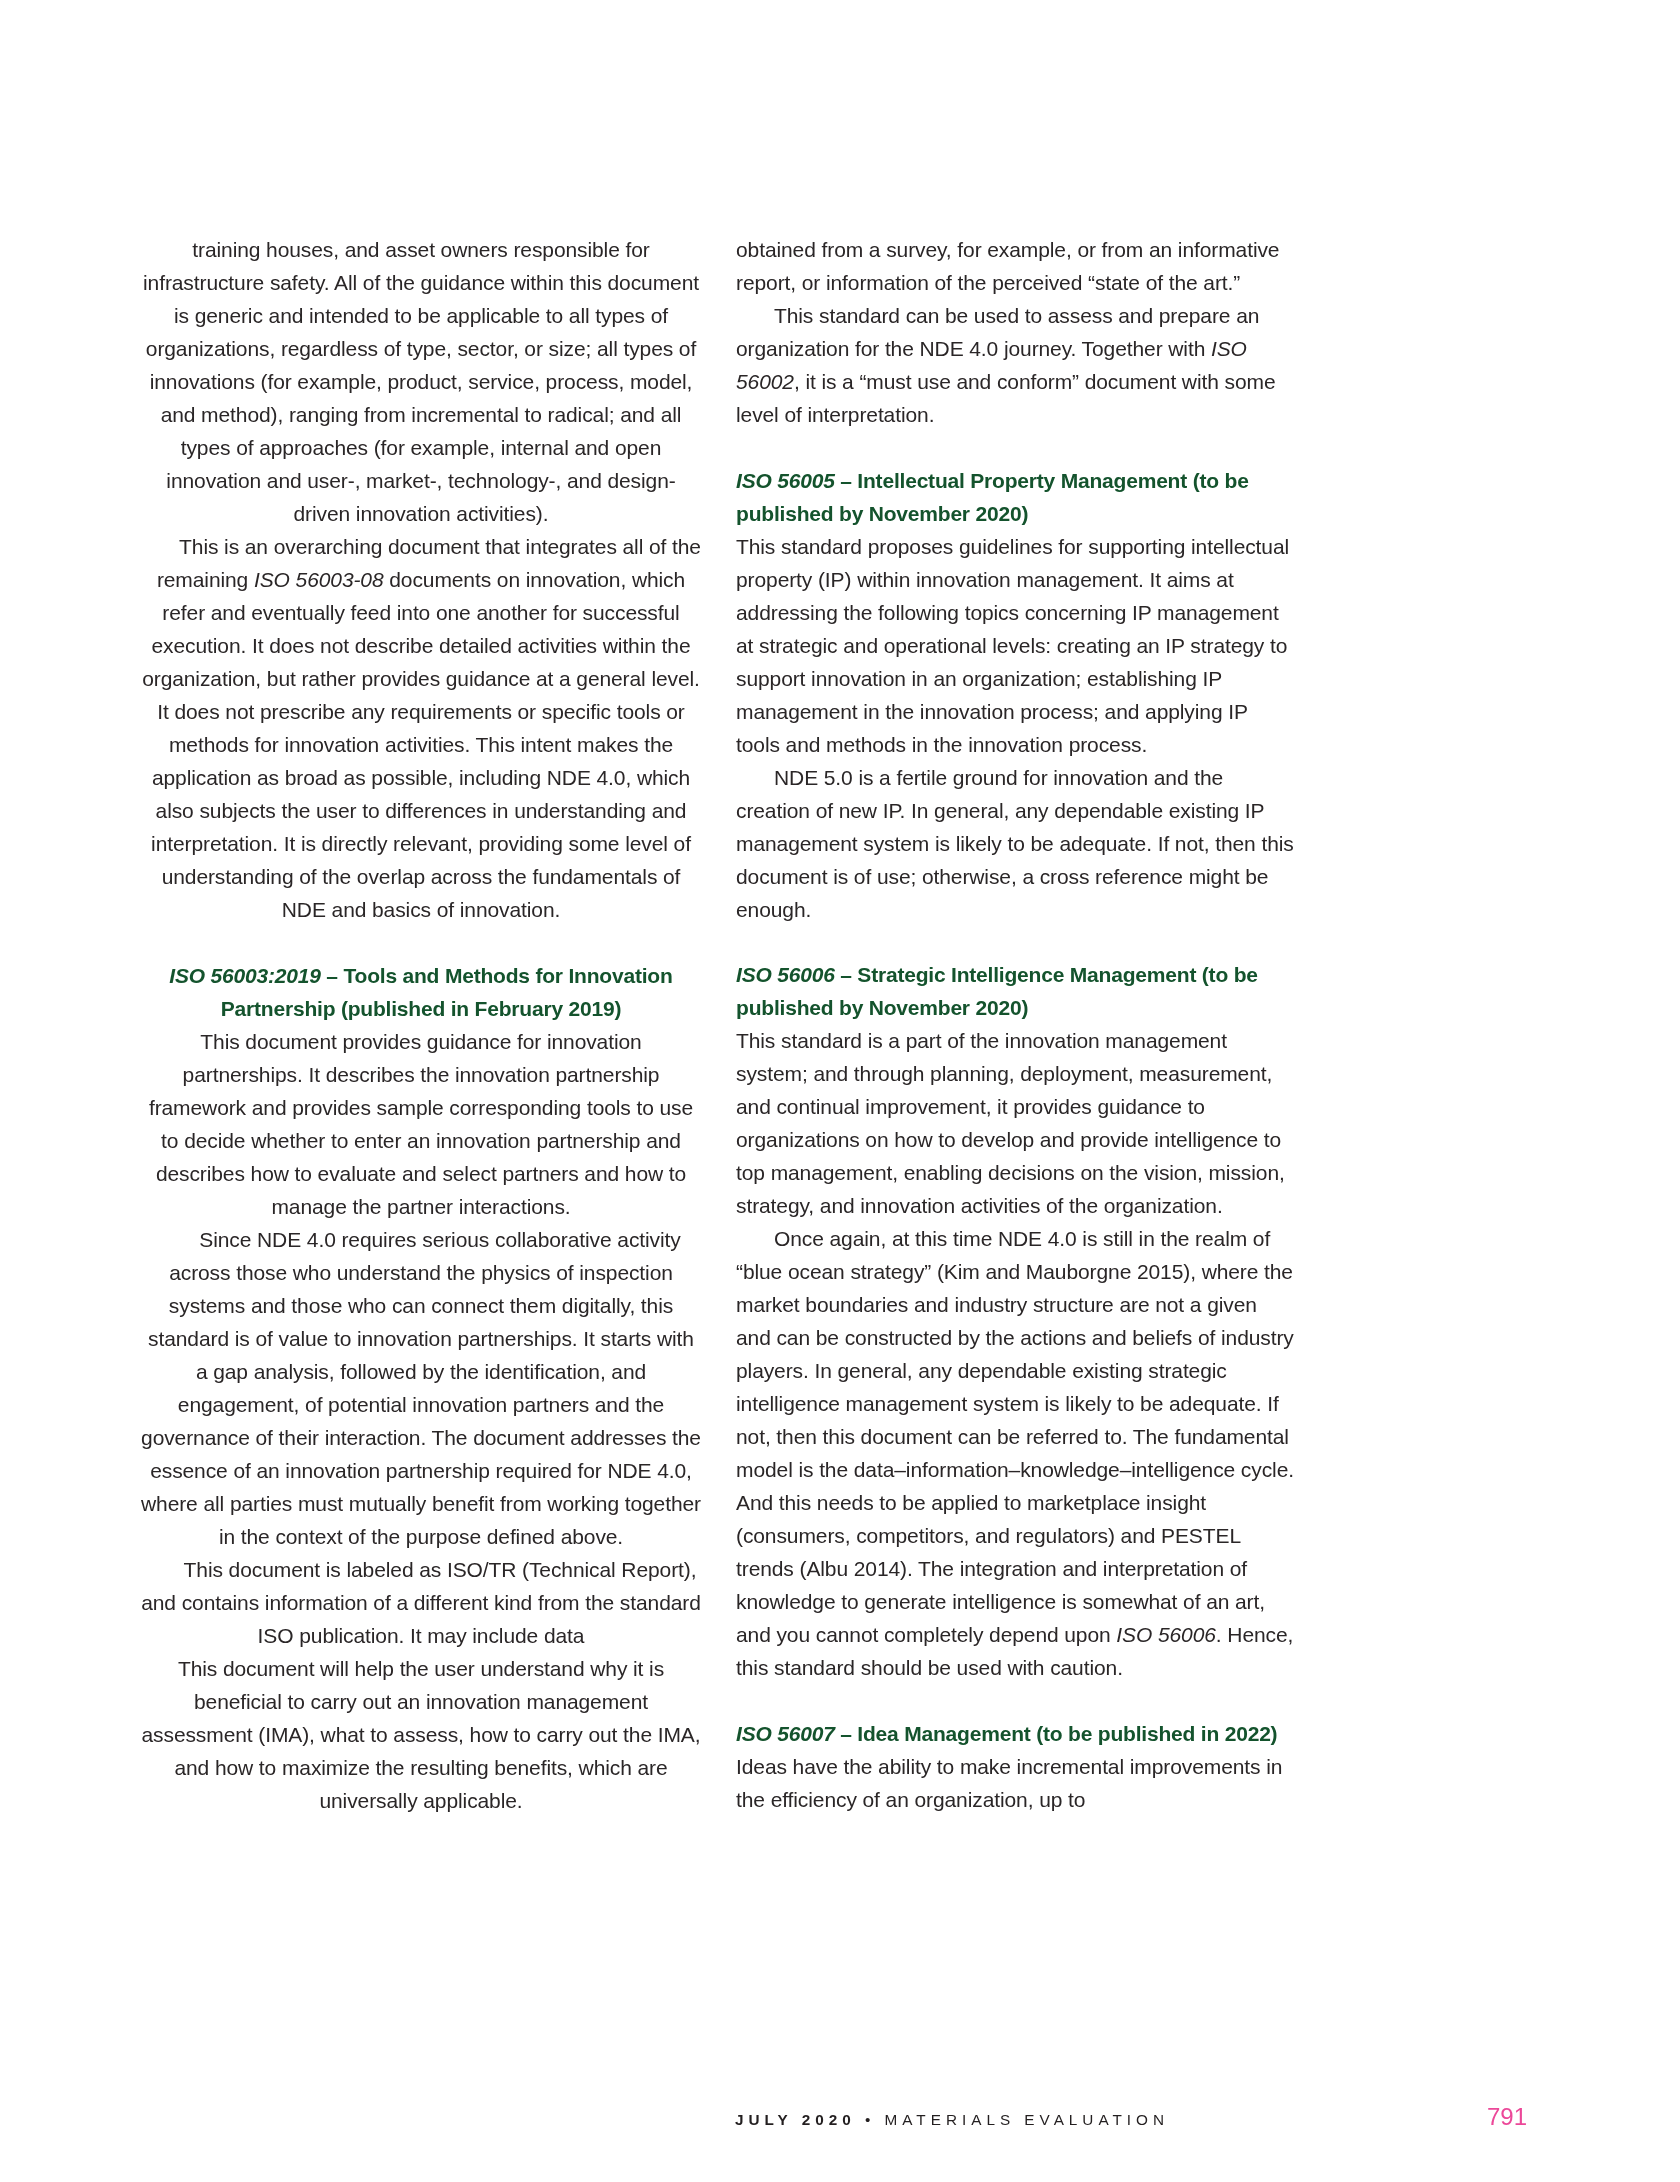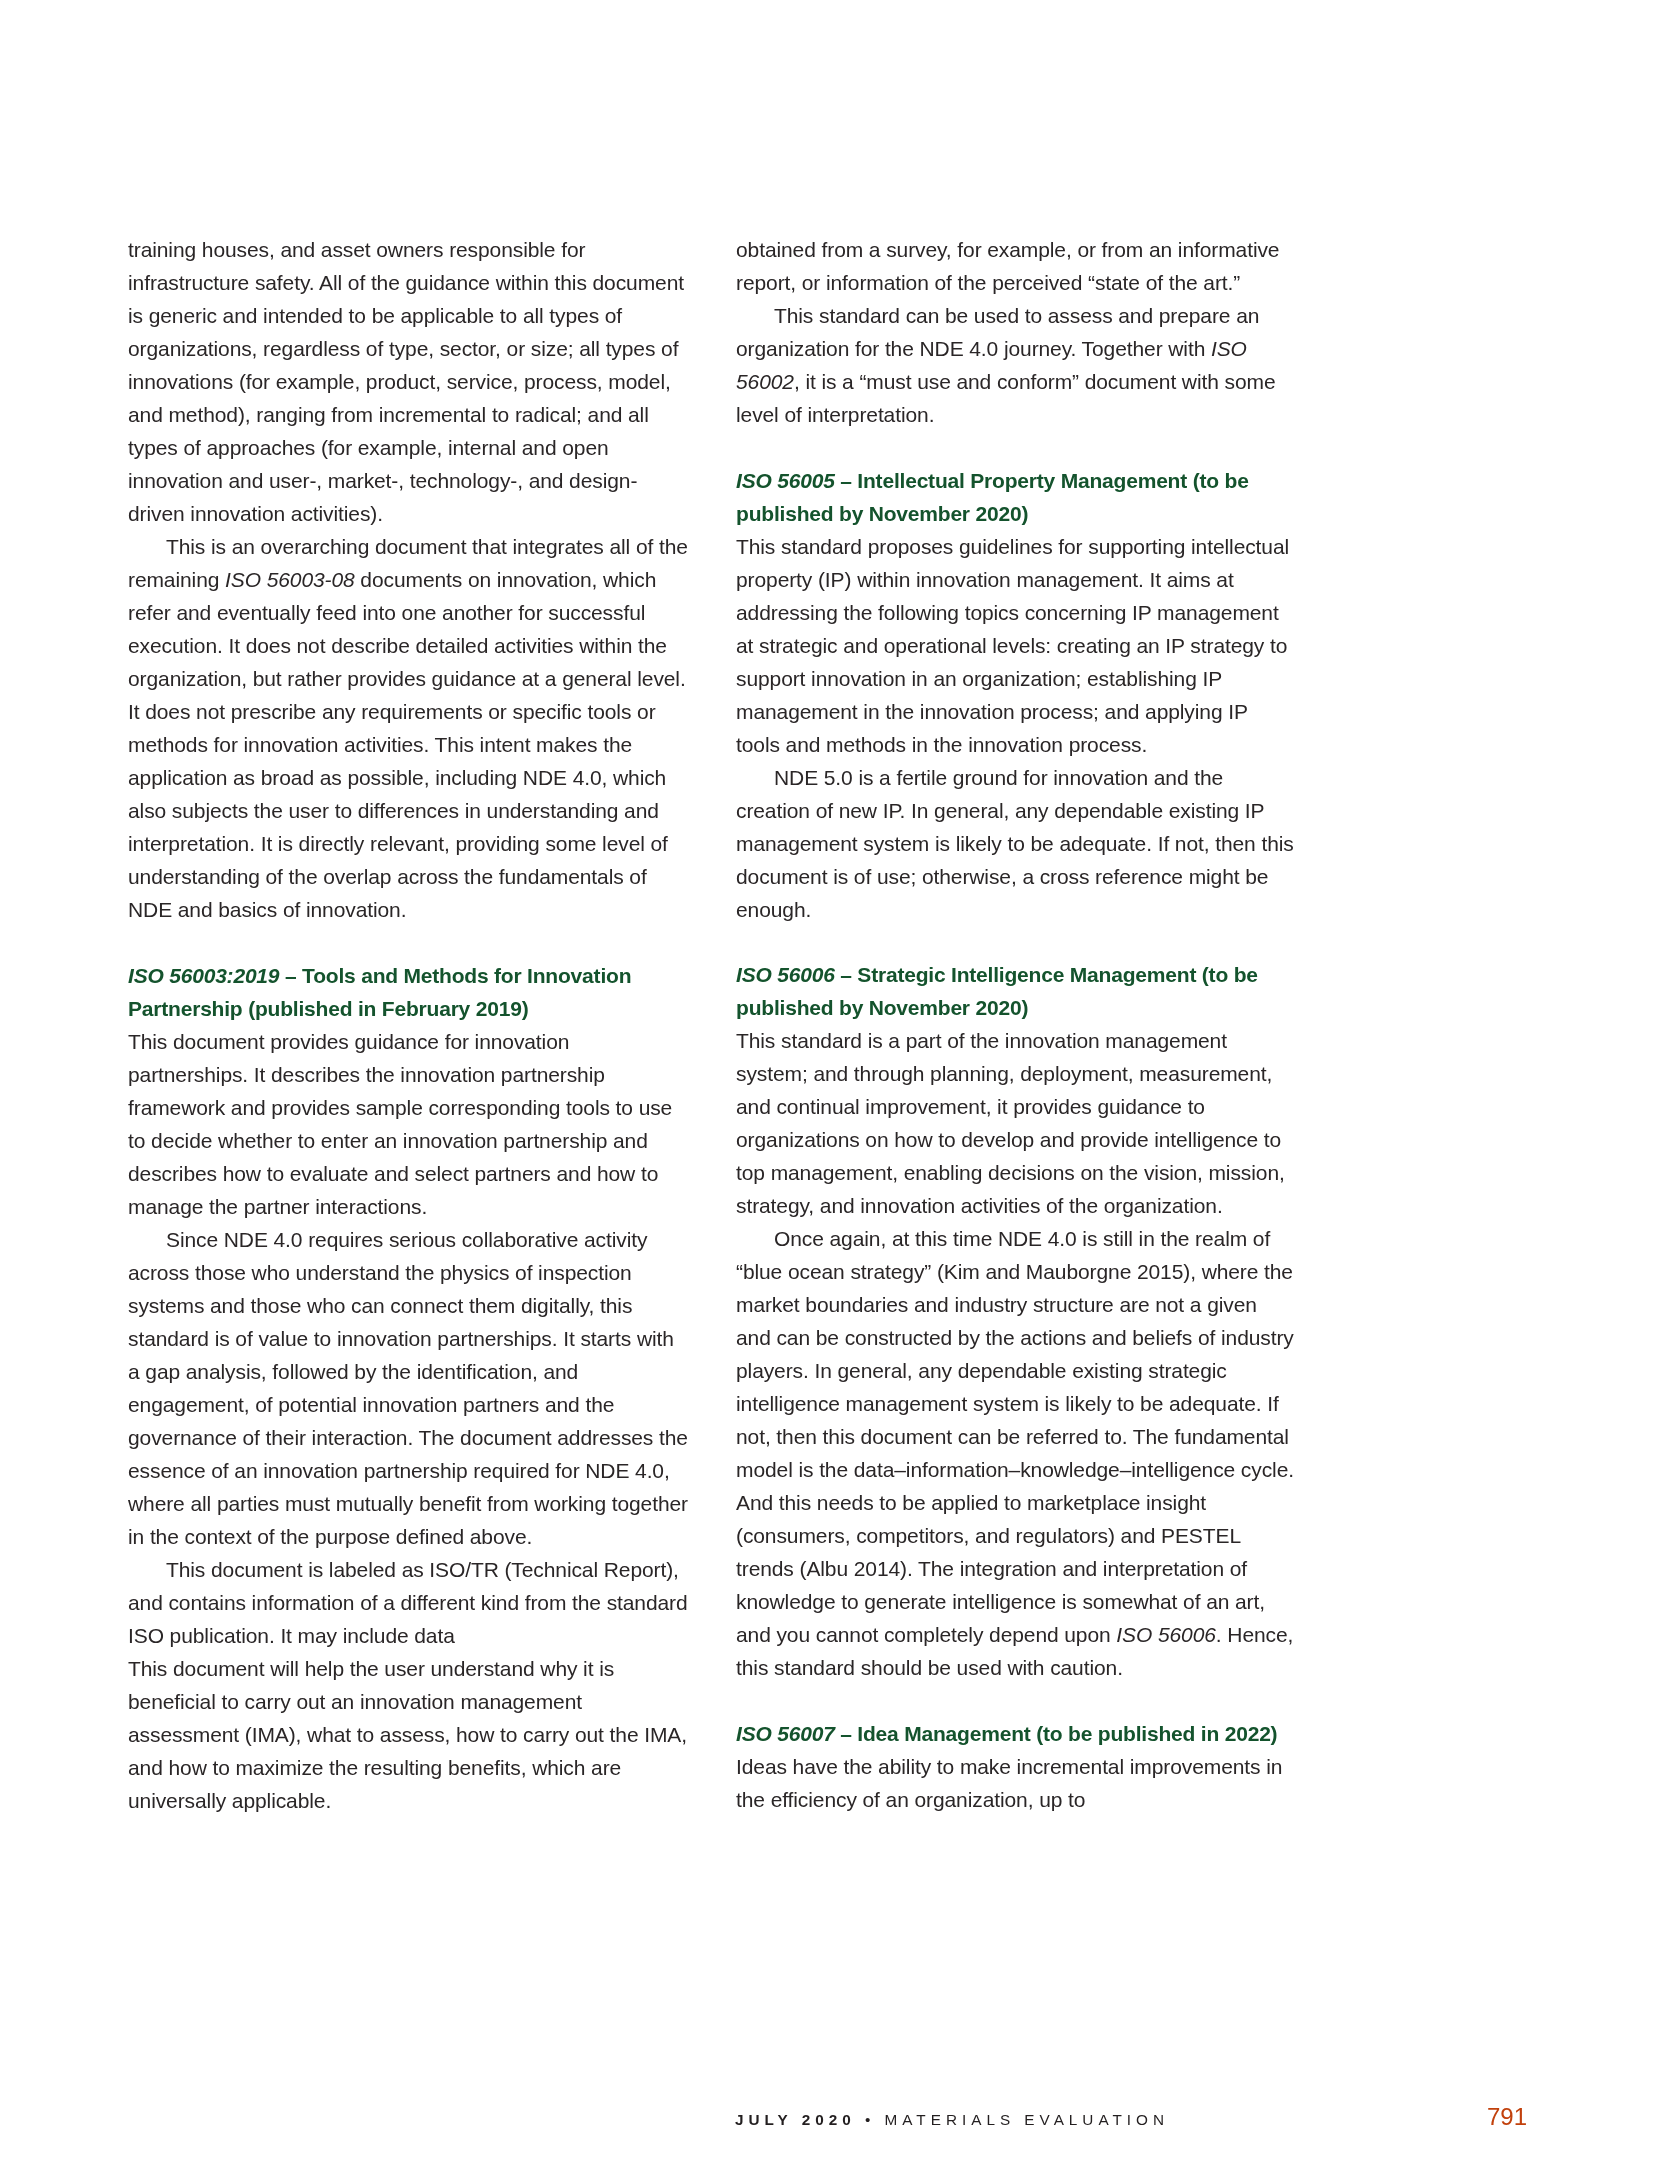"training houses, and asset owners" .col-left { left: 128px -> 141px; text-align: none -> center }
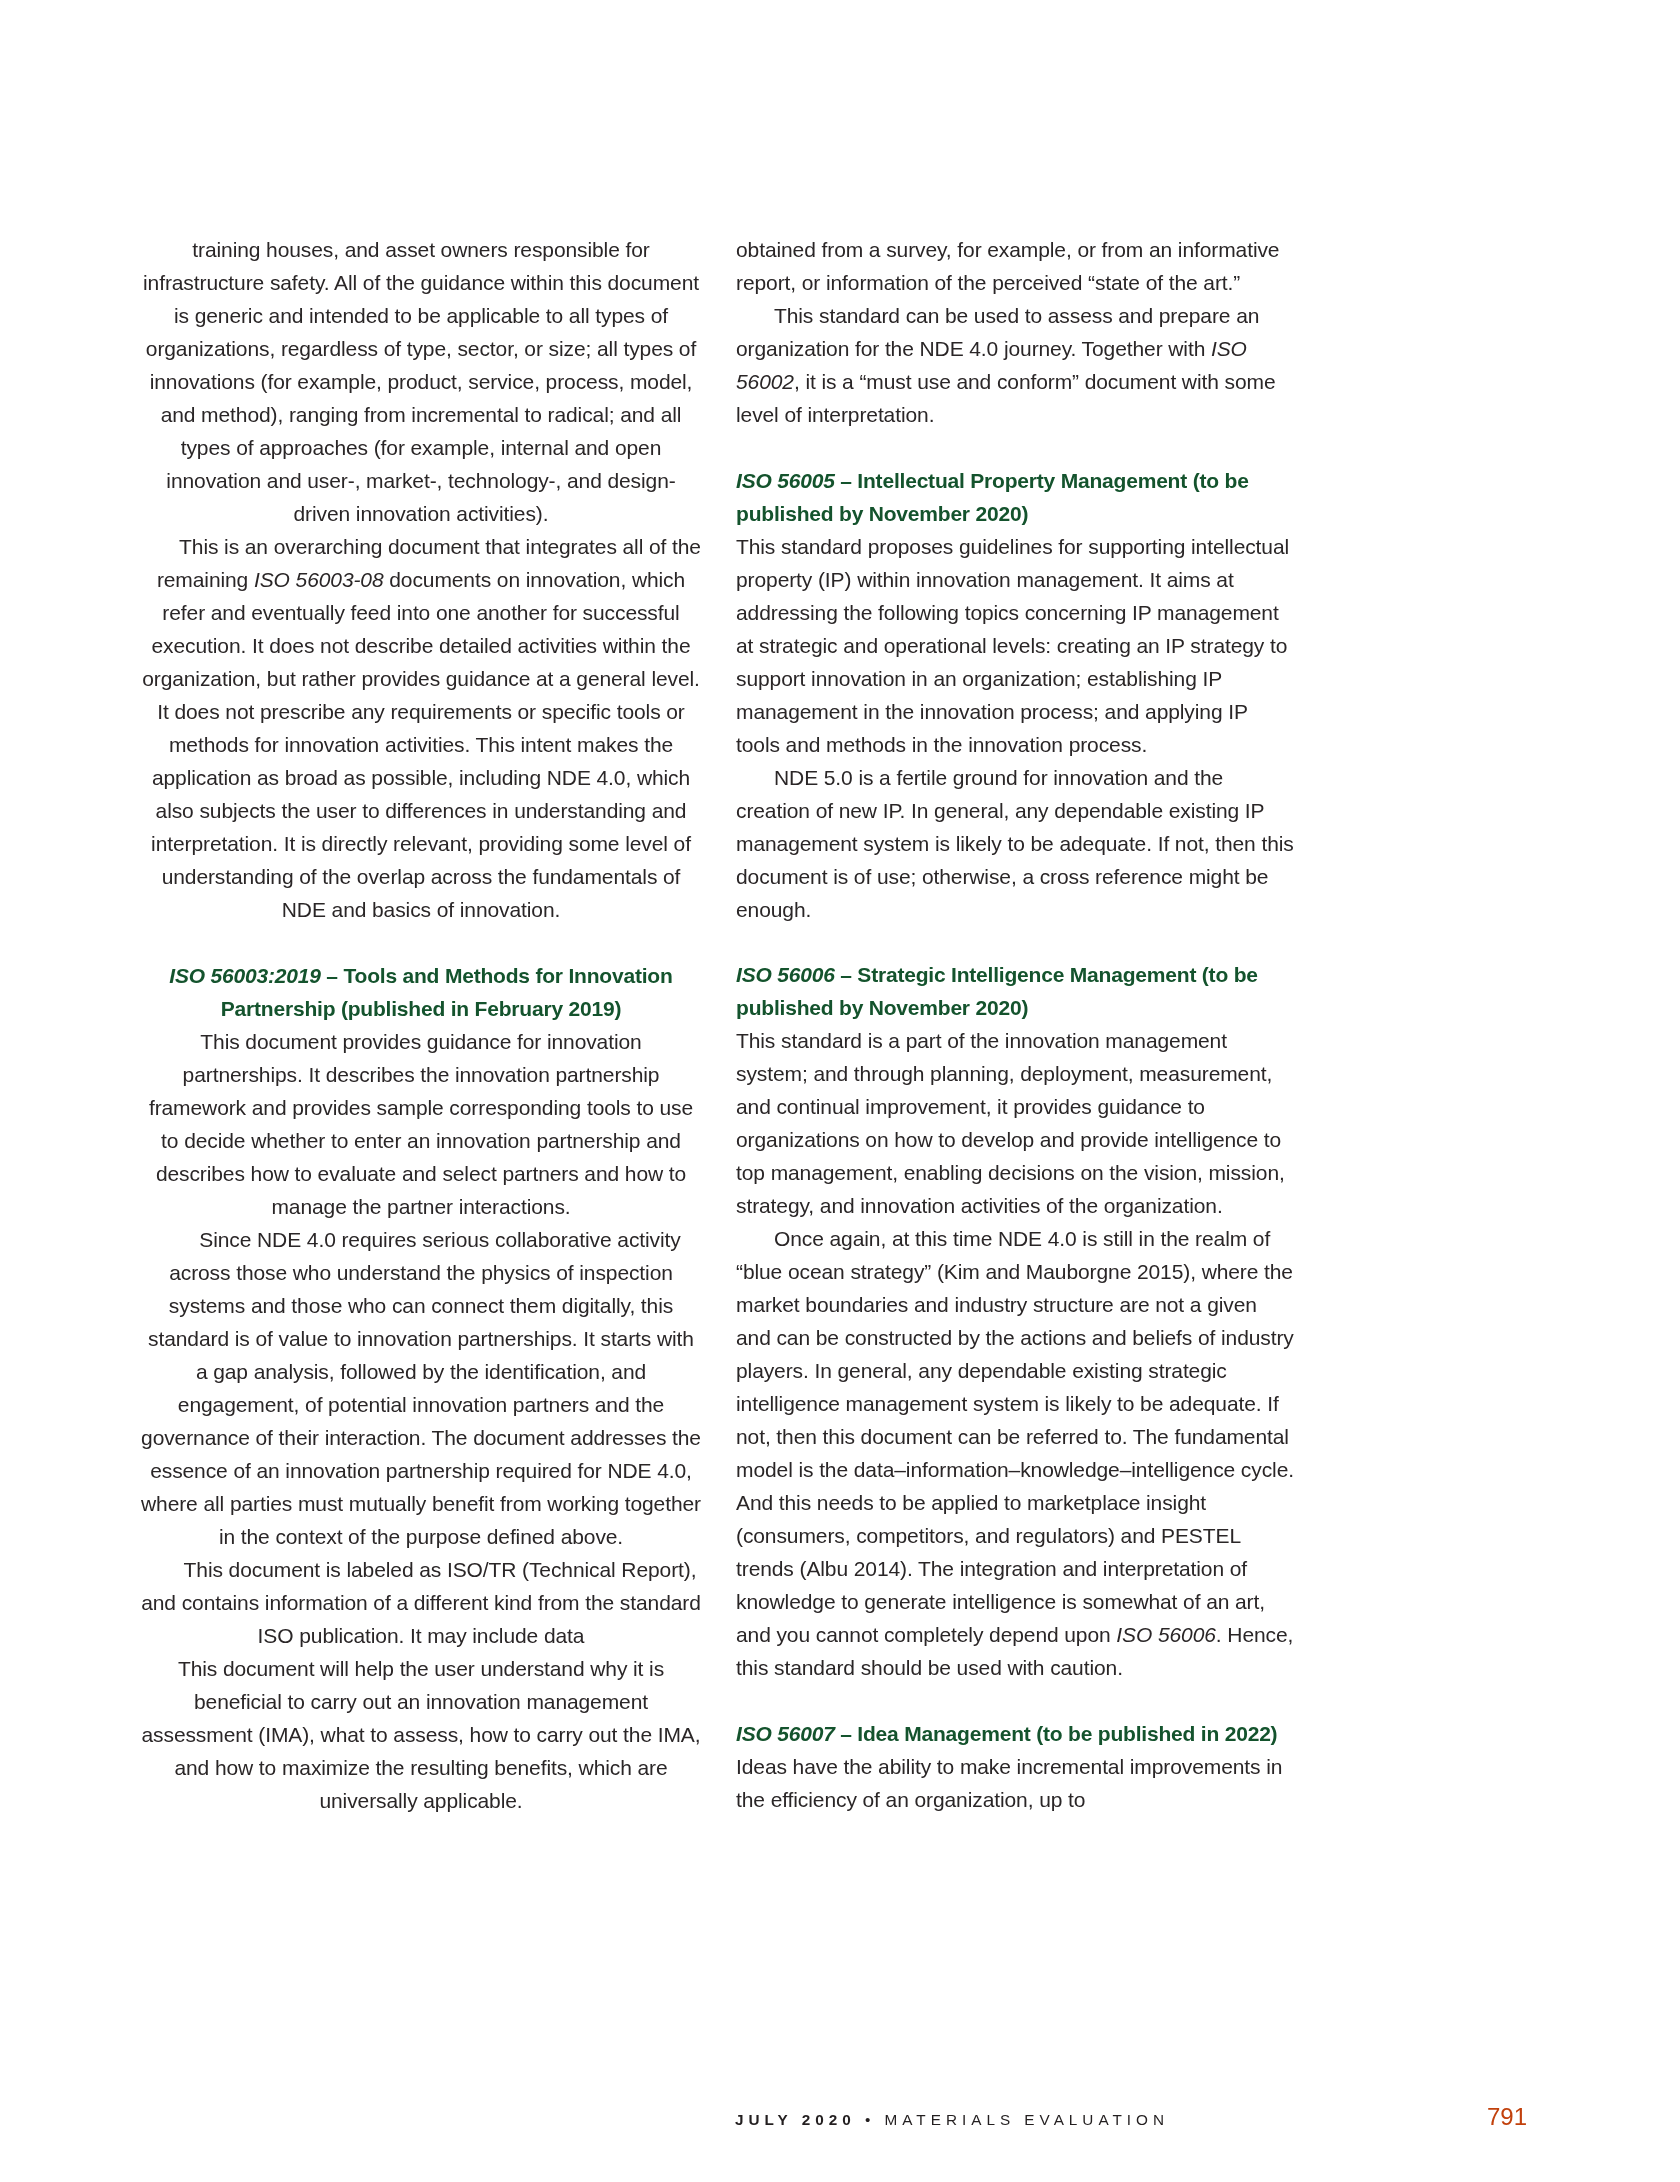"791" .footer-page { color: #c2410c -> #ec4899 }
